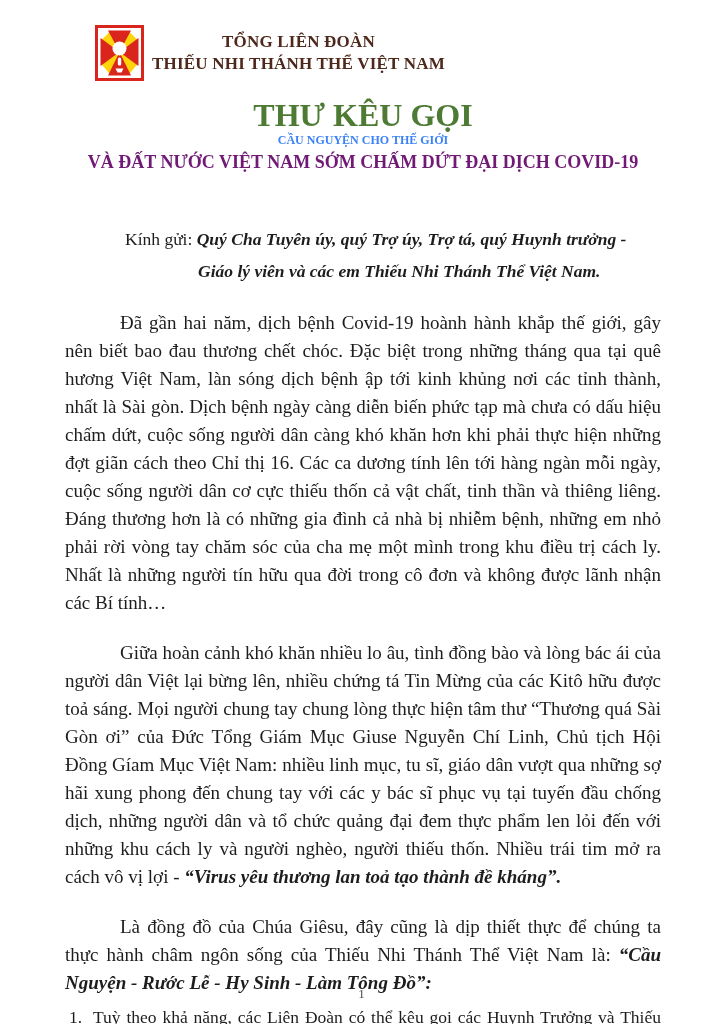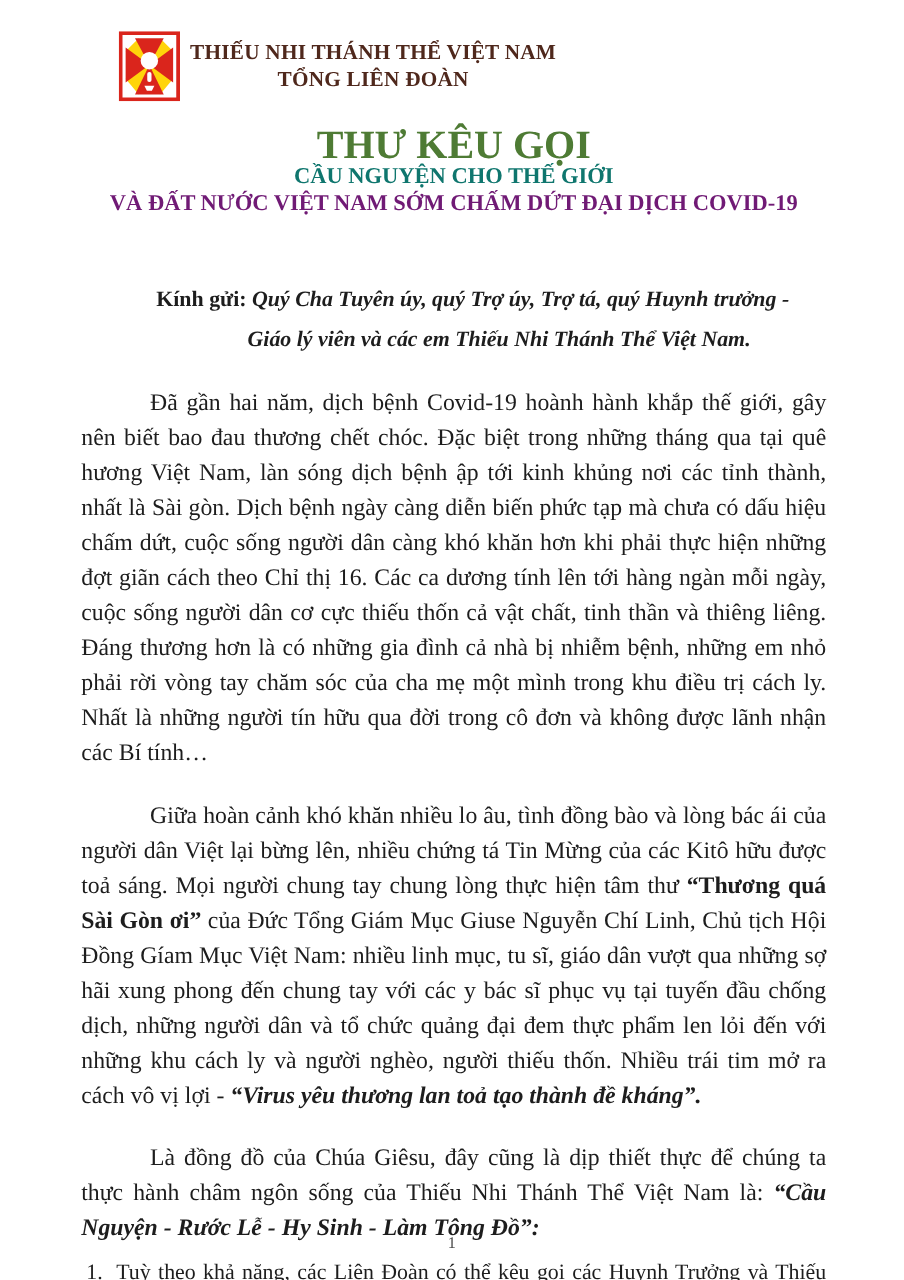"THIẾU NHI THÁNH THỂ VIỆT" div.org-line { order: before "TỔNG LIÊN ĐOÀN" -> after "TỔNG LIÊN ĐOÀN" }
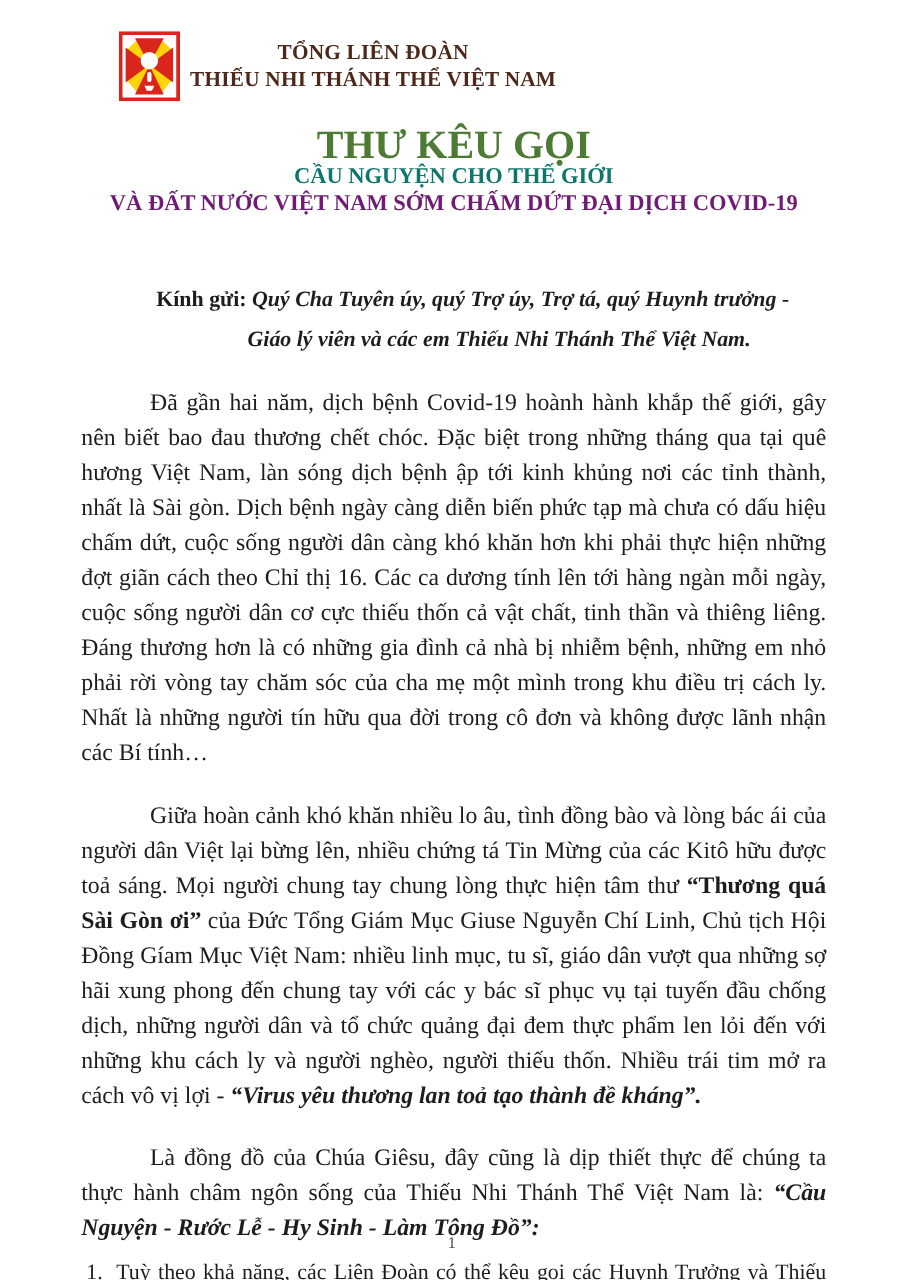"CẦU NGUYỆN CHO THẾ GIỚI" .t3 { color: #0f766e -> #3b82f6; font-size: 18px -> 12px }
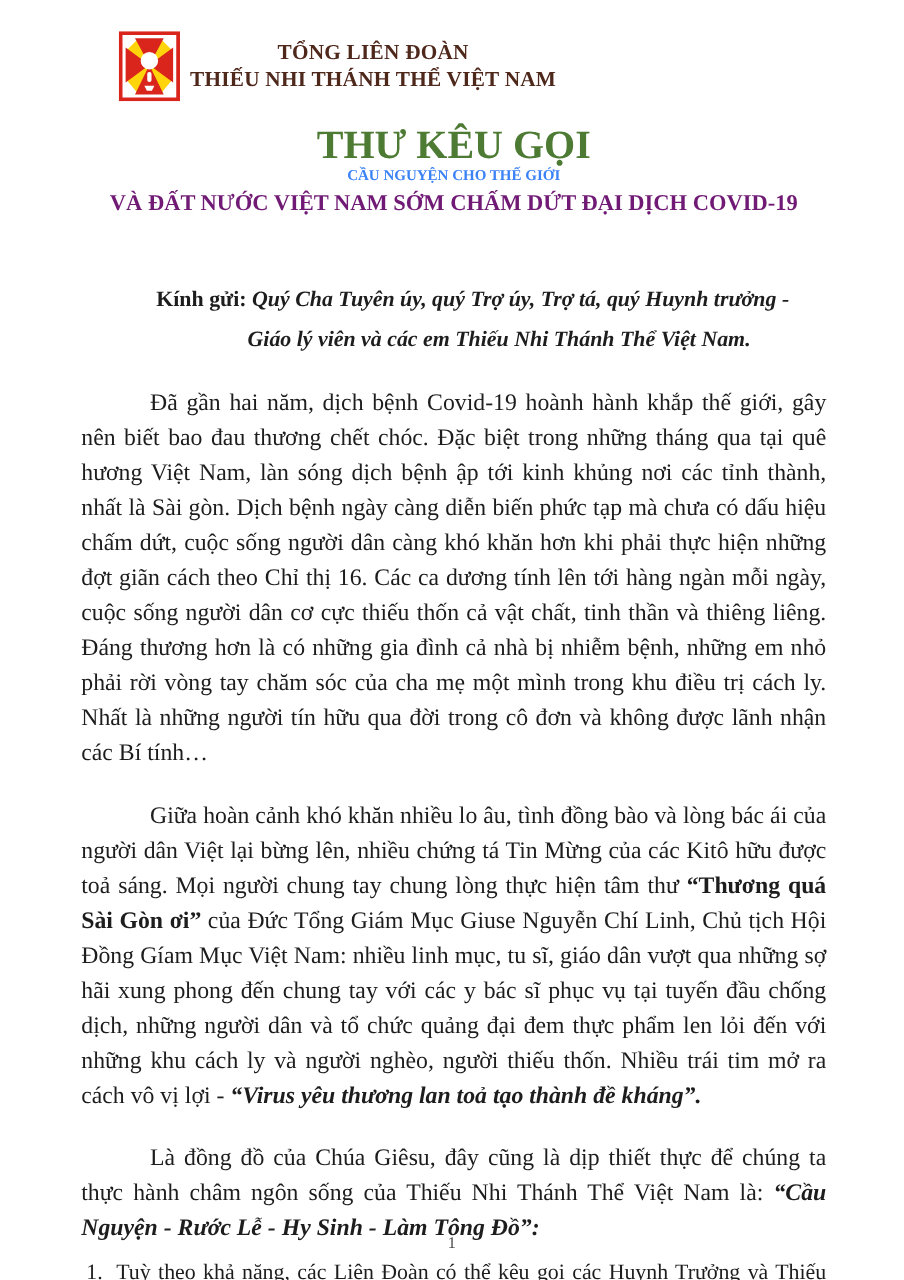"Kính gửi:" .b { font-weight: bold -> normal }
